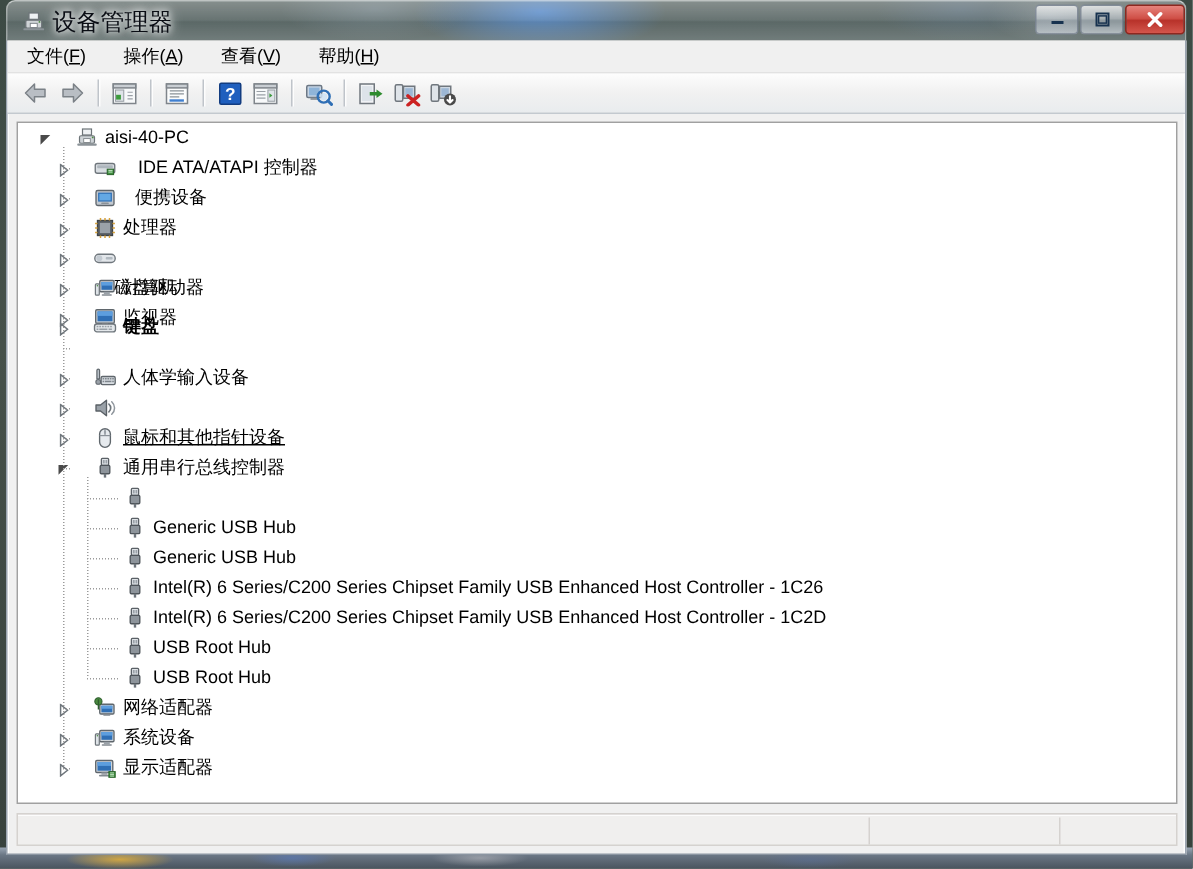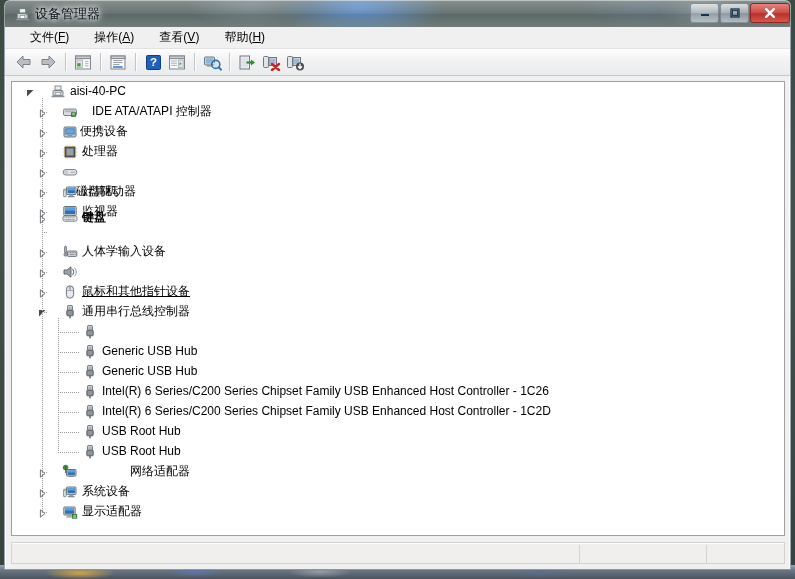"设备管理器" #title-text { font-size: 13px -> 16px }
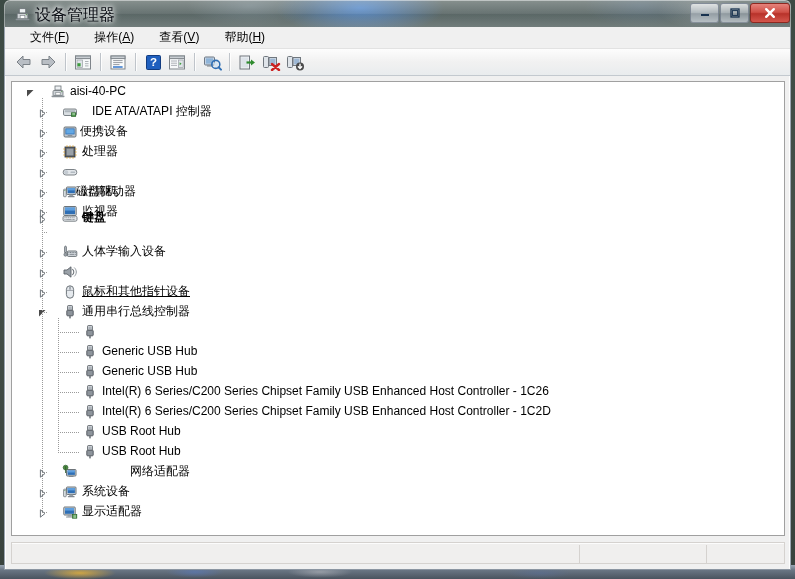"文件(F)" #menubar { padding-left: 22px -> 10px }
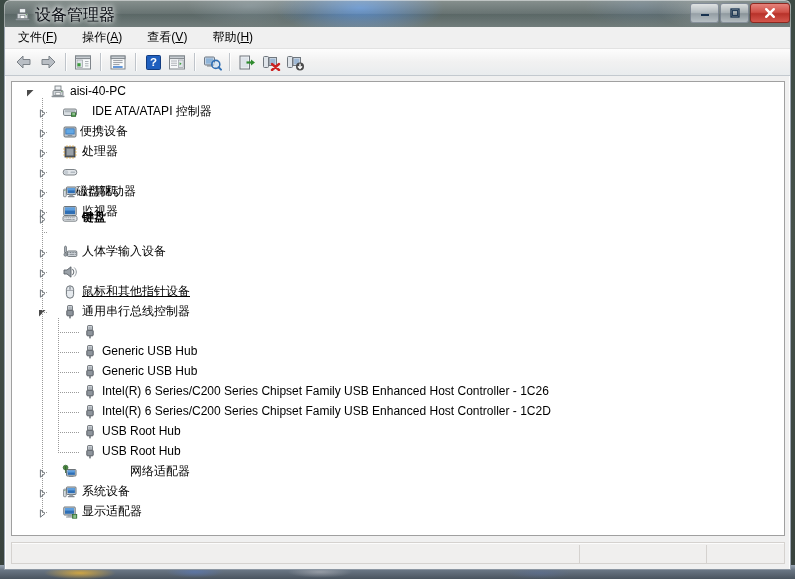"便携设备" span.row-label-box { left: 68px -> 78px }
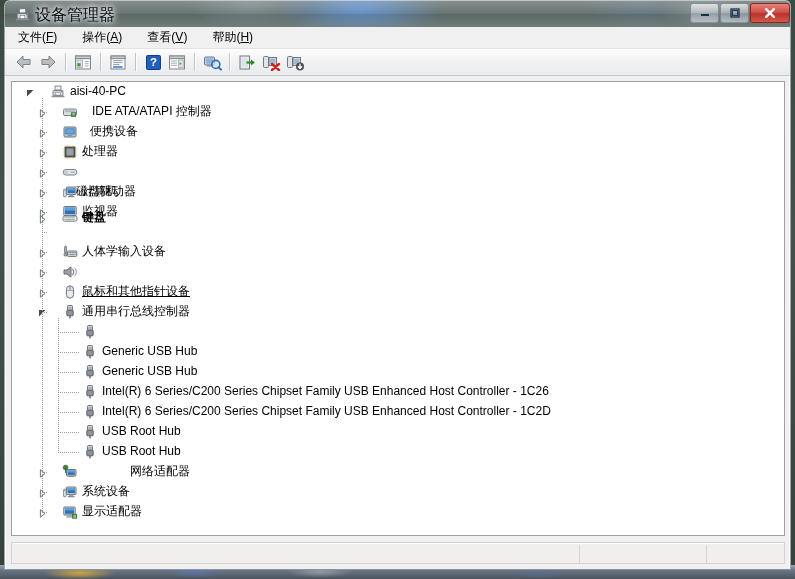"网络适配器" span.row-label-box { margin-left: 48px -> none }
